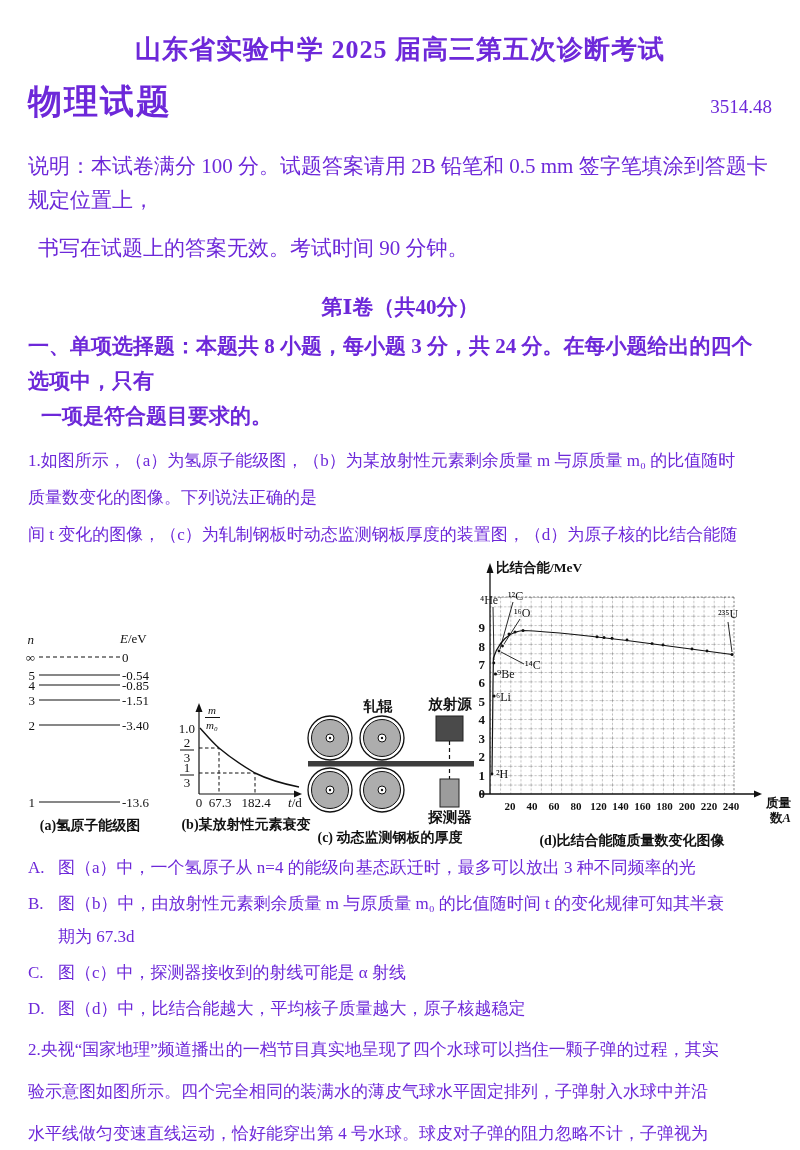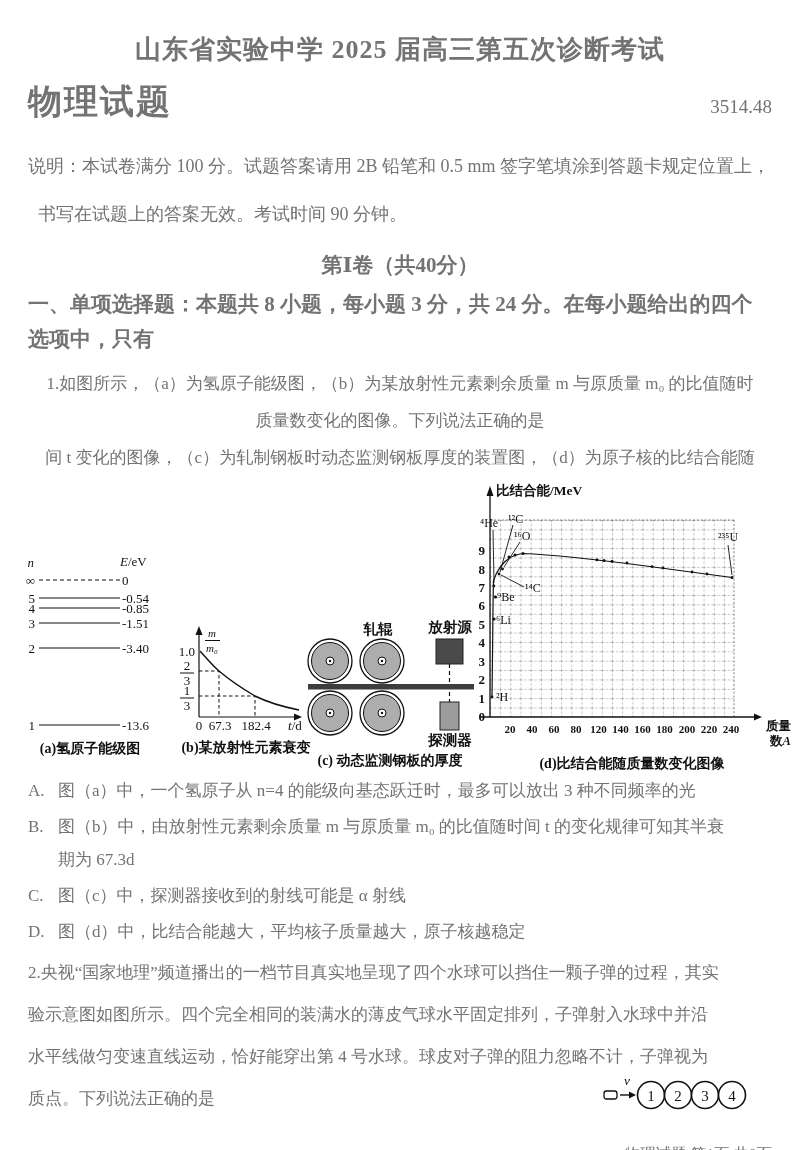"山东省实验中学 2025 届高三第五次诊断考试" .page { color: #737373 -> #6d28d9 }
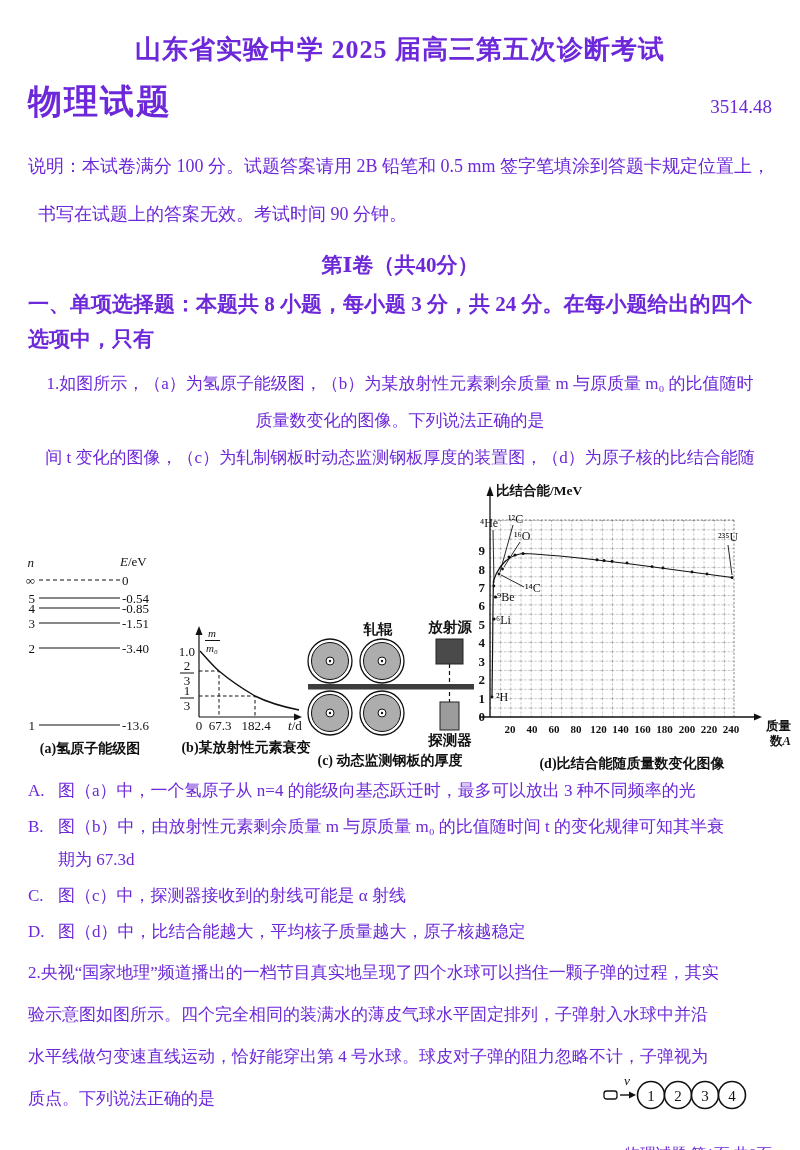"说明：本试卷满分 100 分。试题答案请用 2B 铅笔和" .notice { font-size: 18px -> 21px }
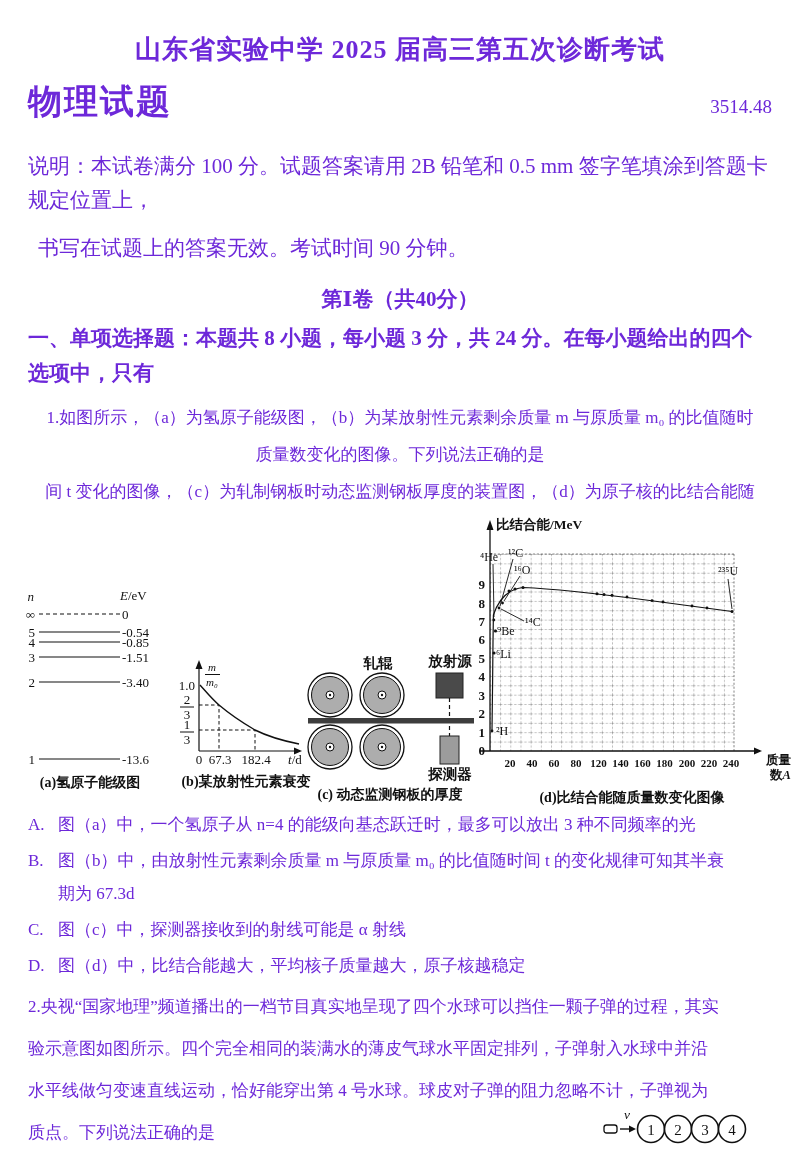"第Ⅰ卷（共40分）" .section-title { margin-top: 20px -> 28px }
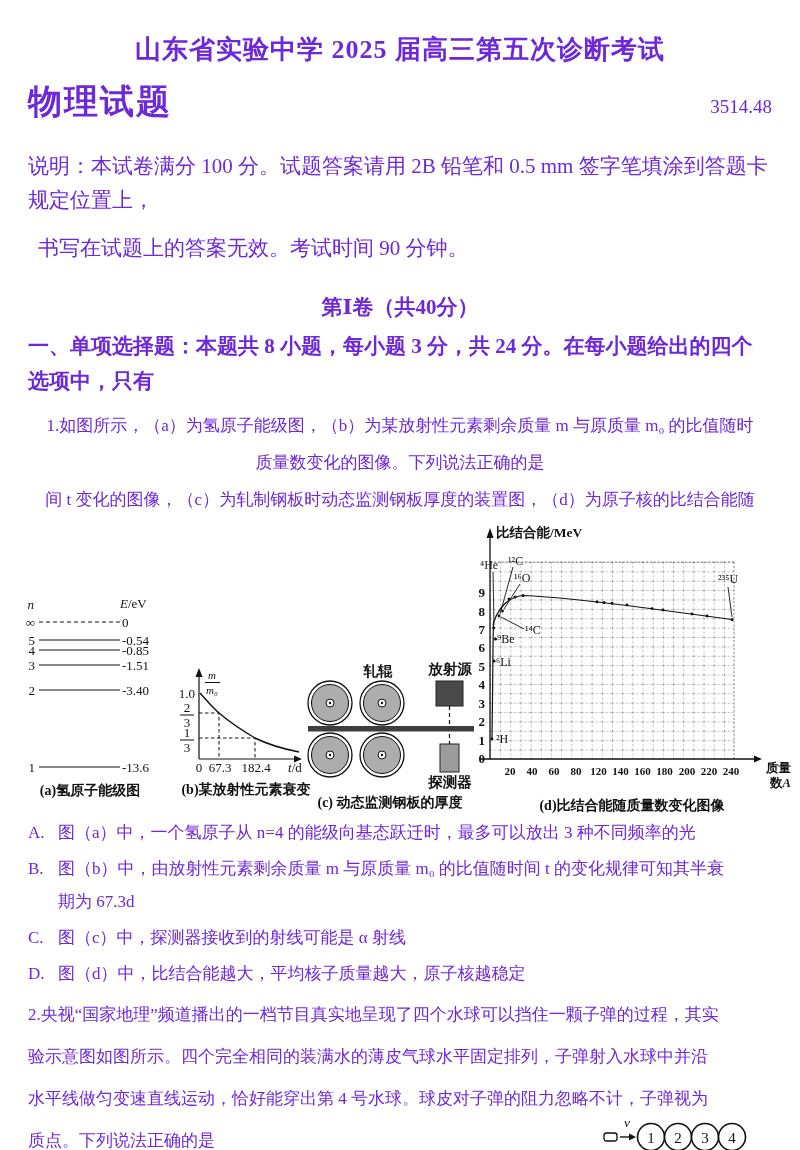"一项是符合题目要求的。" div.l2 { html: none -> <div>一项是符合题目要求的。</div> }
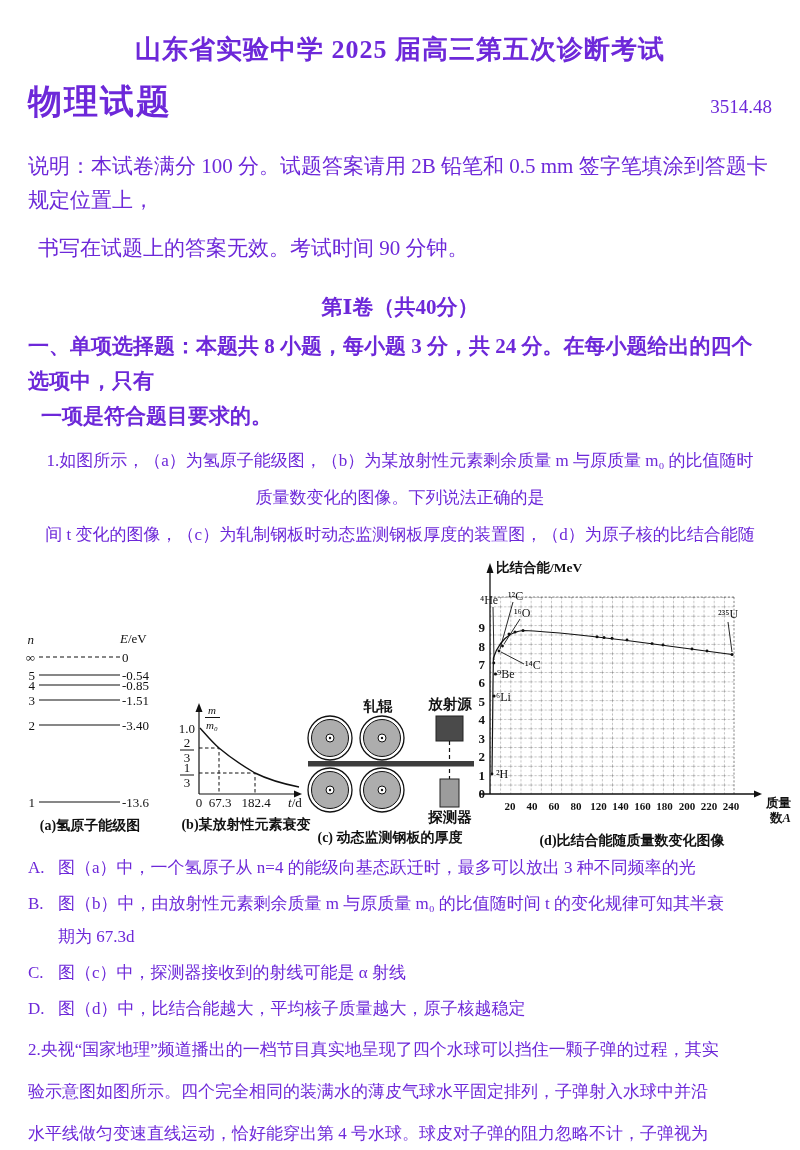"1.如图所示，（a）为氢原子能级图，（b）为某放射性元素剩余质量 m 与原质量" .q1-text { text-align: center -> none }
